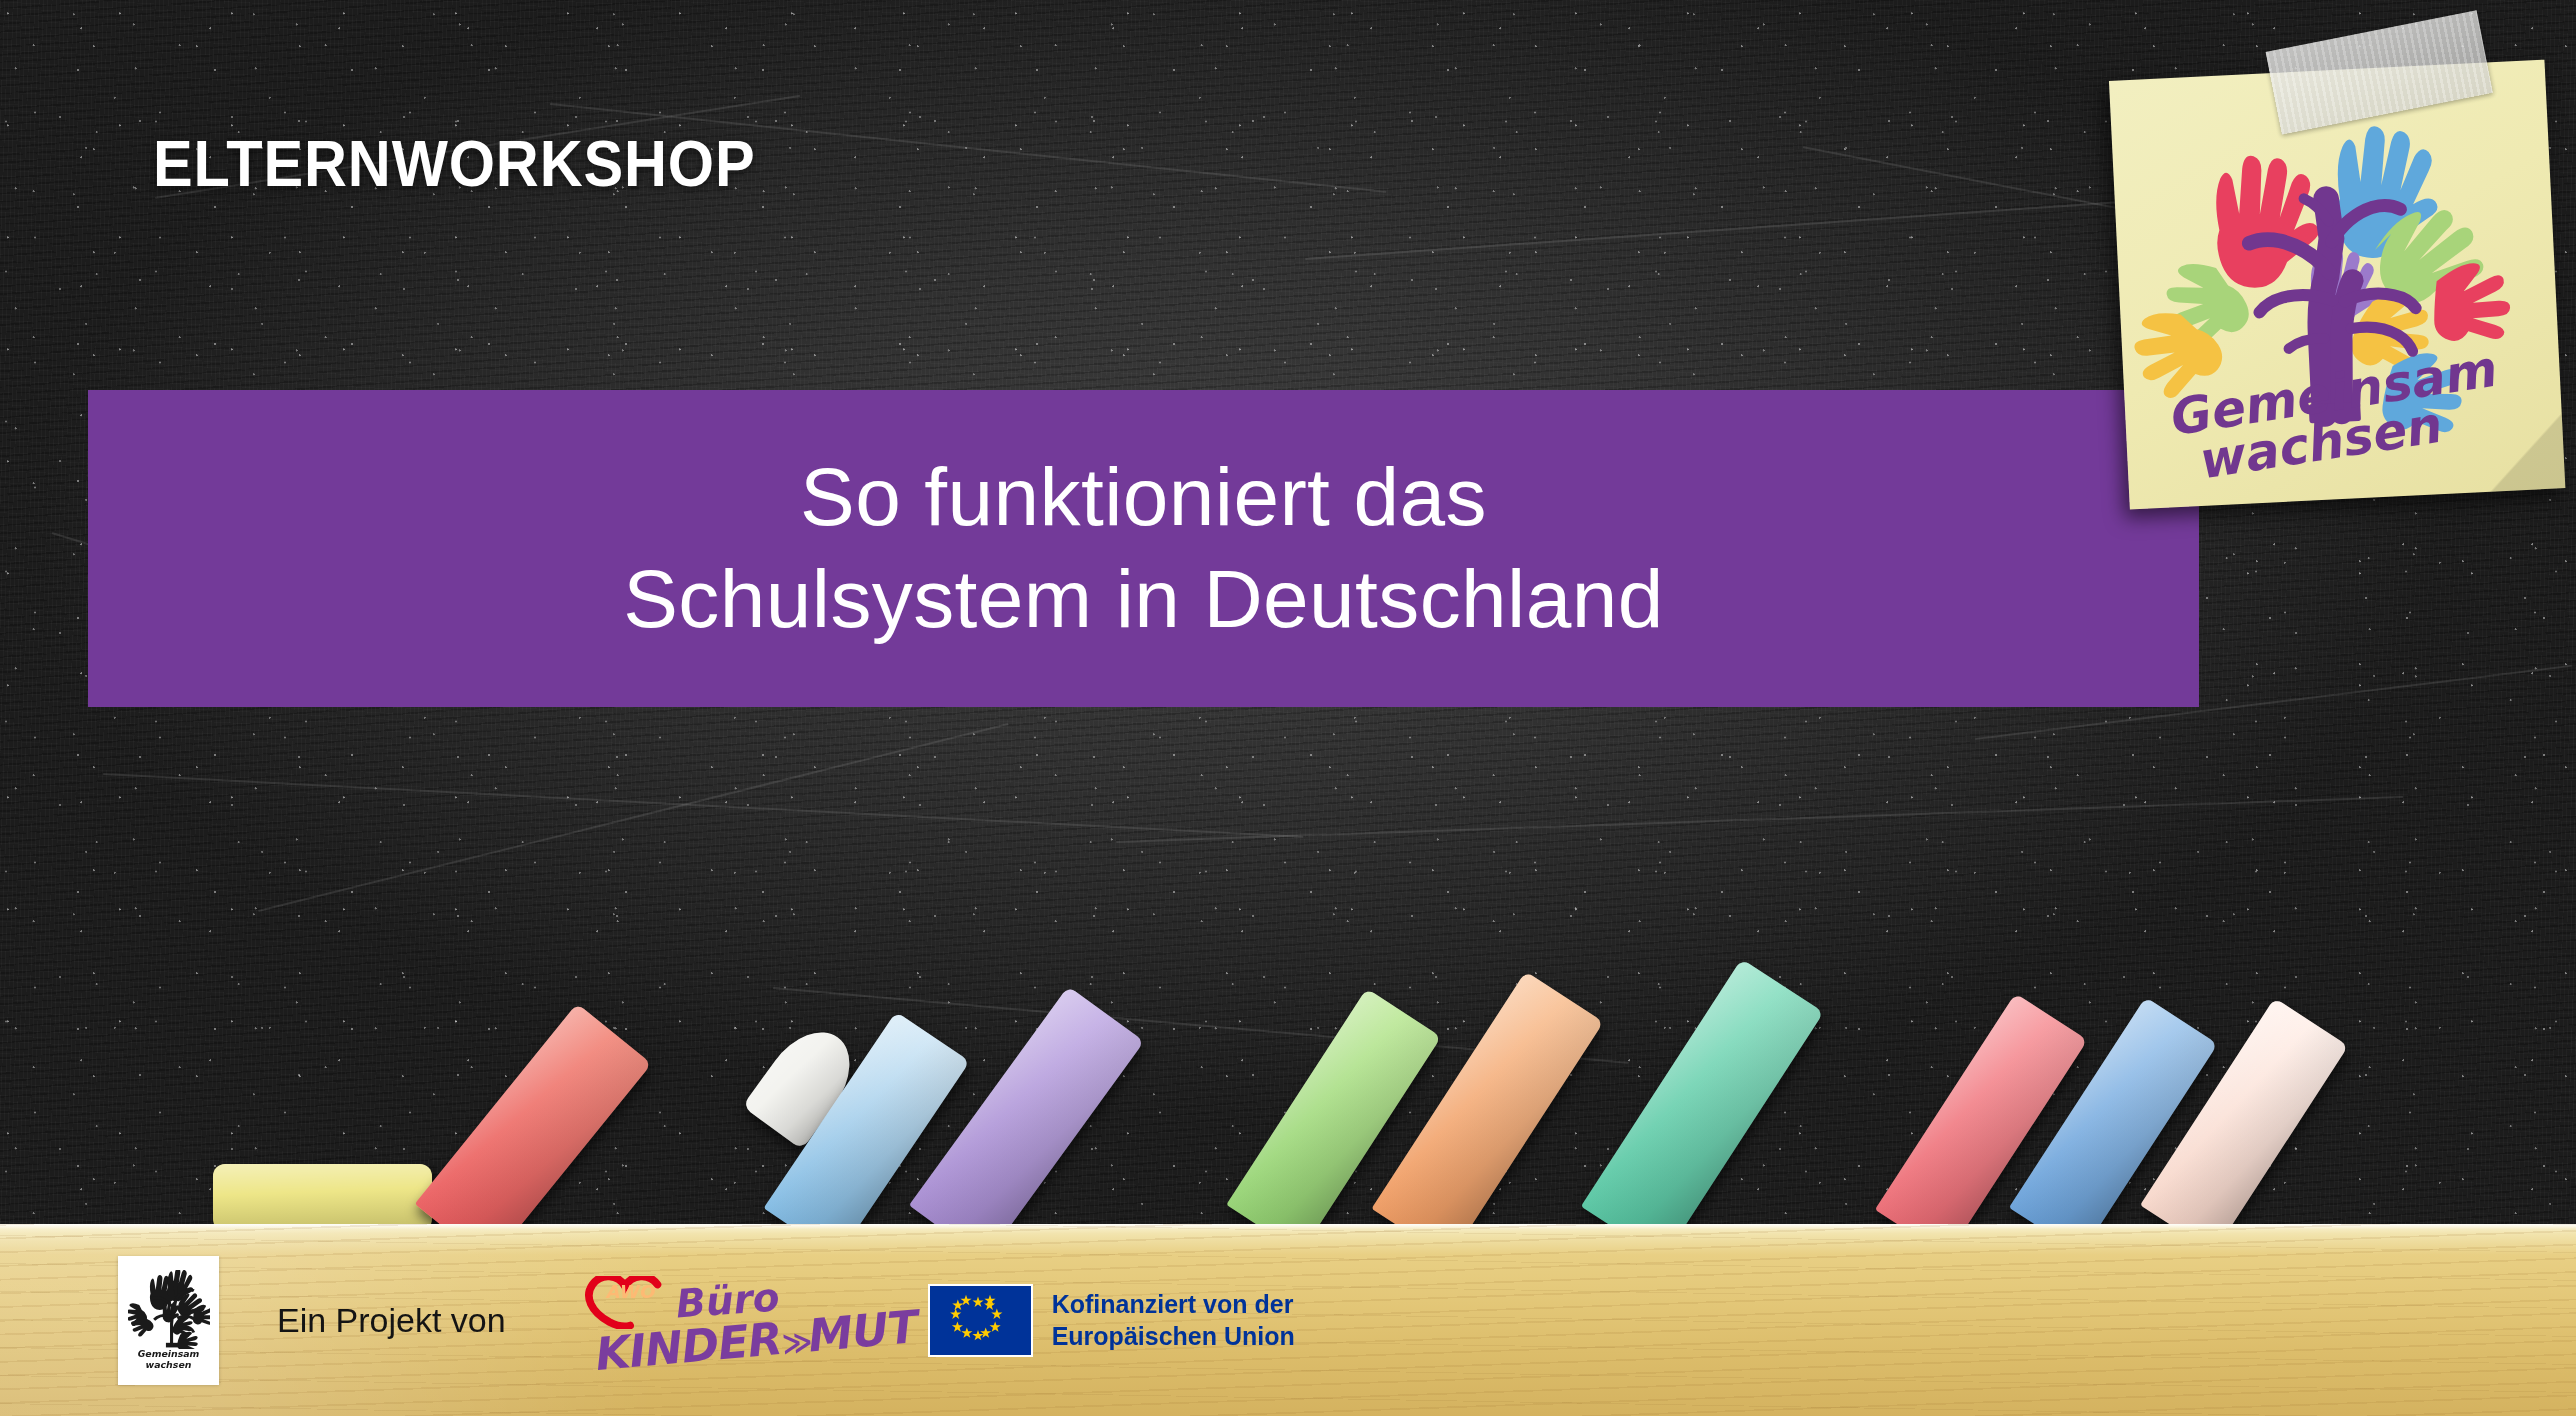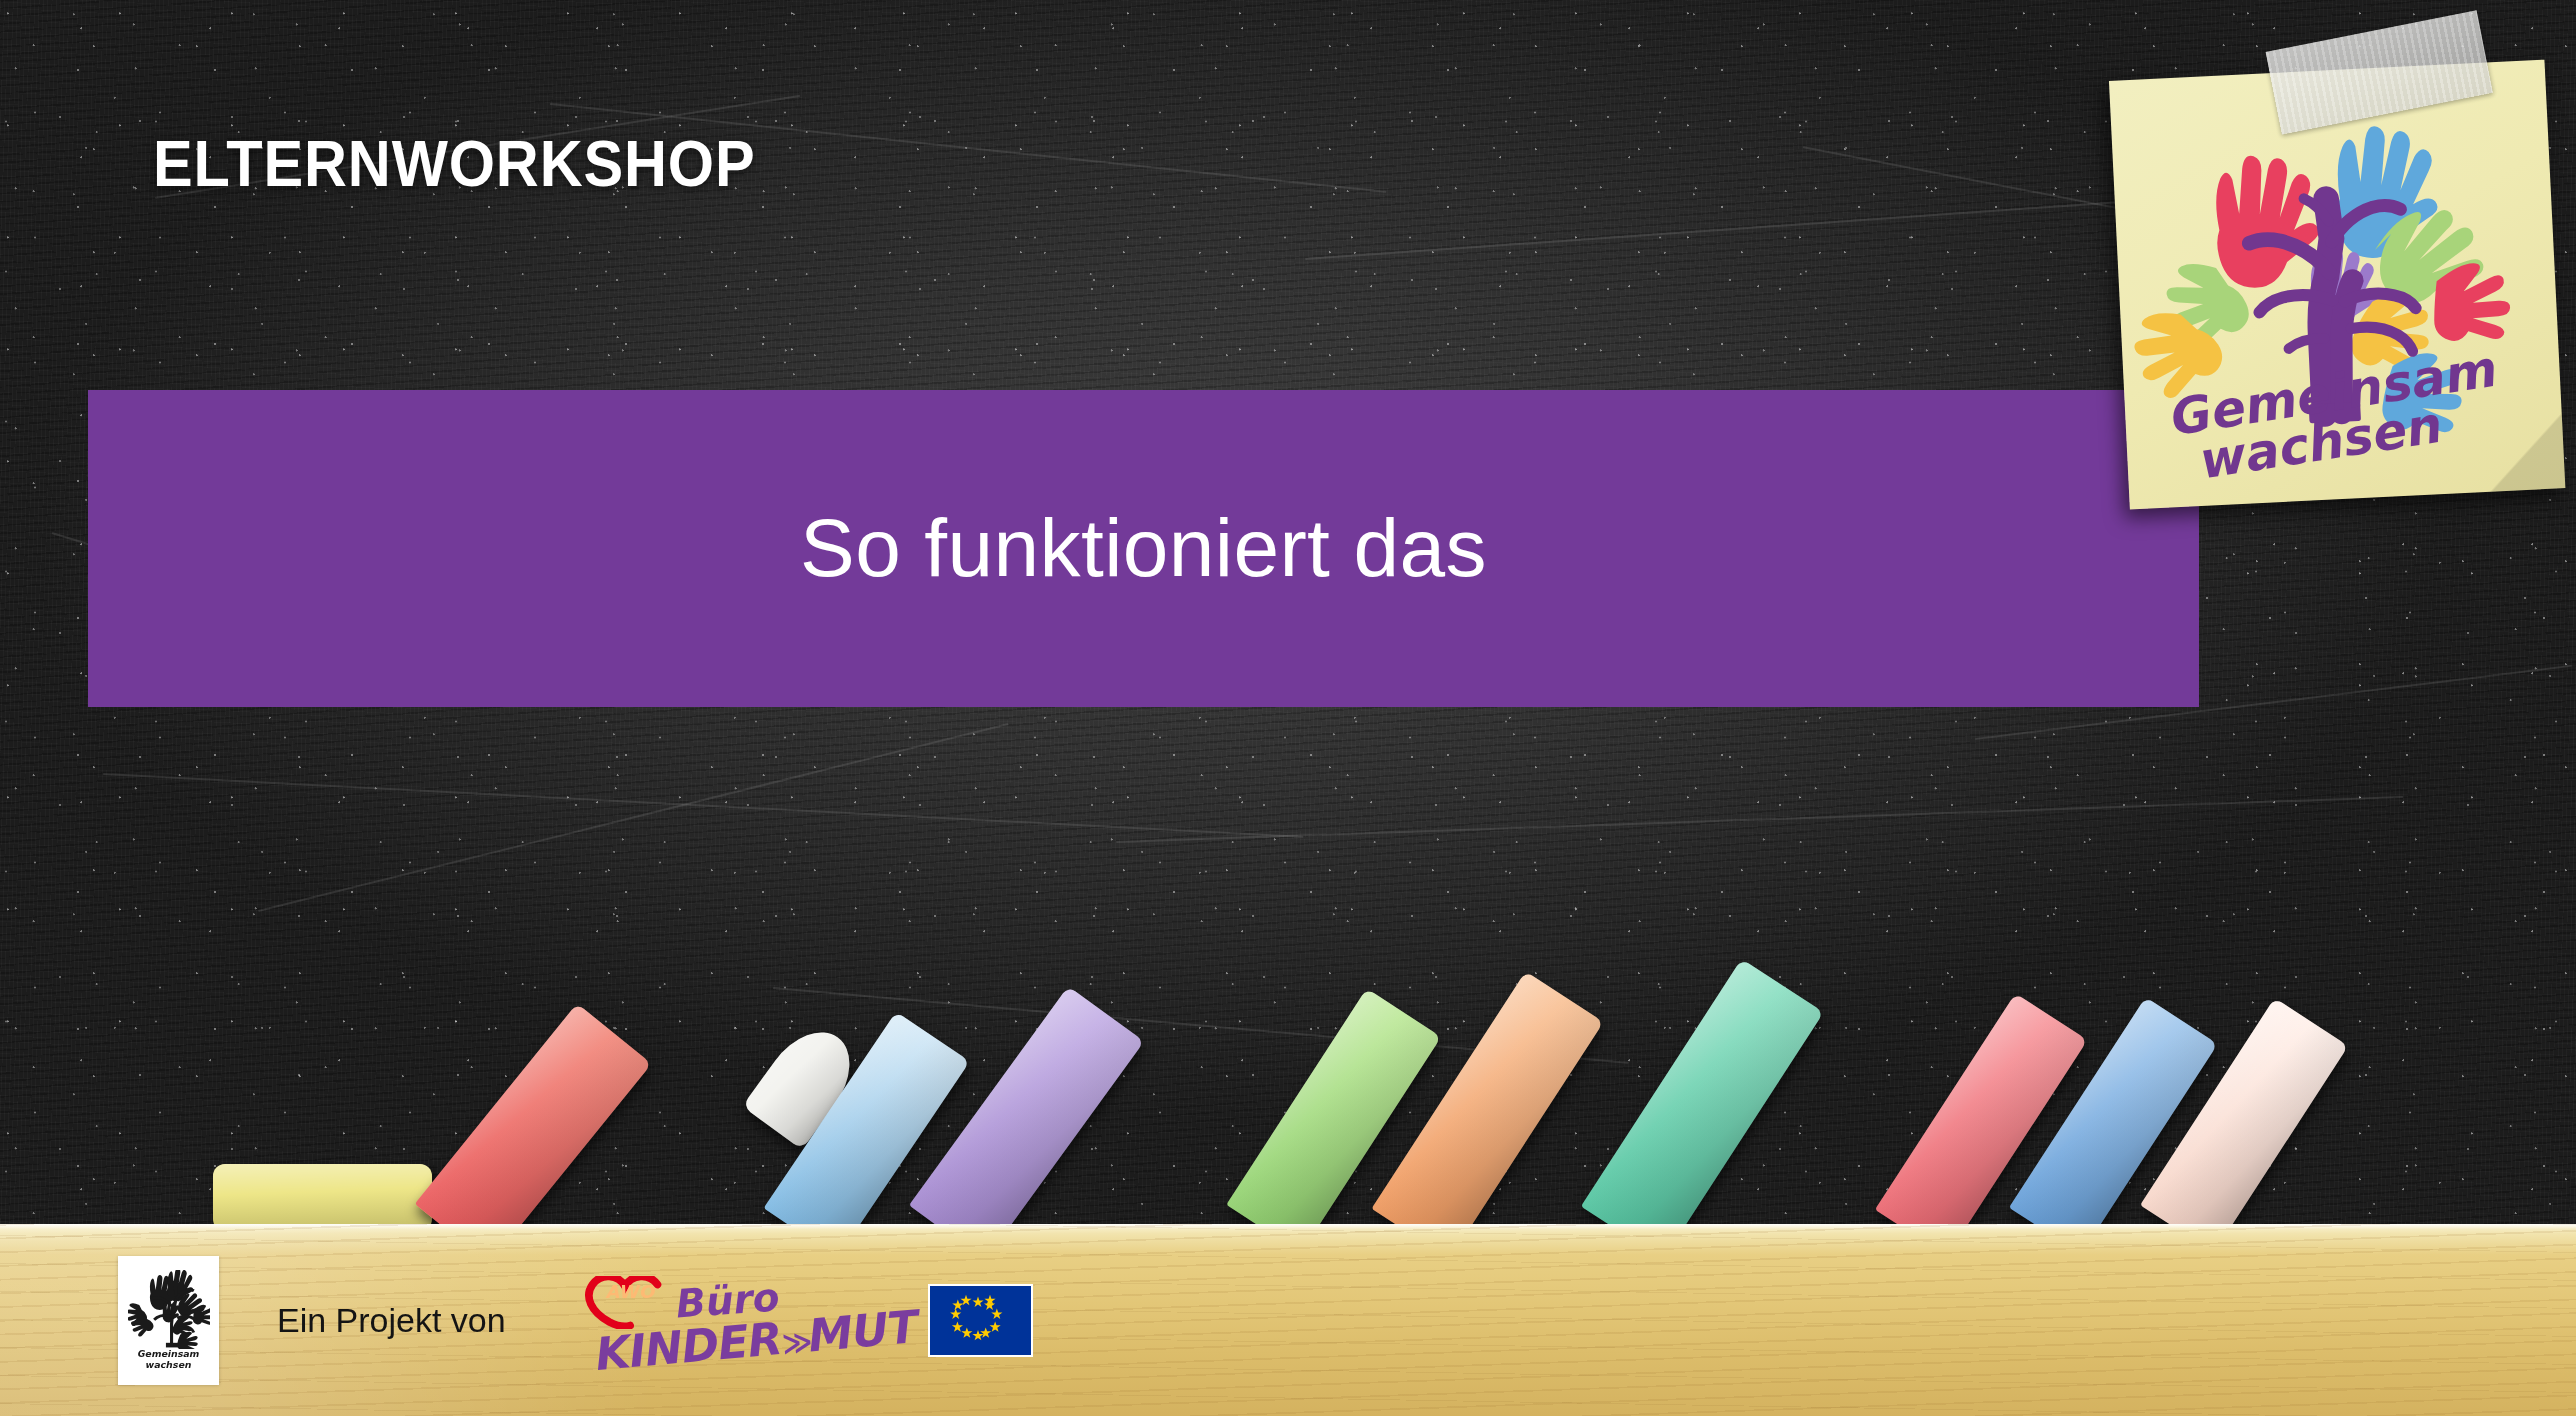"Schulsystem in Deutschland" div.banner-line { html: none -> <div>Schulsystem in Deutschland</div> }
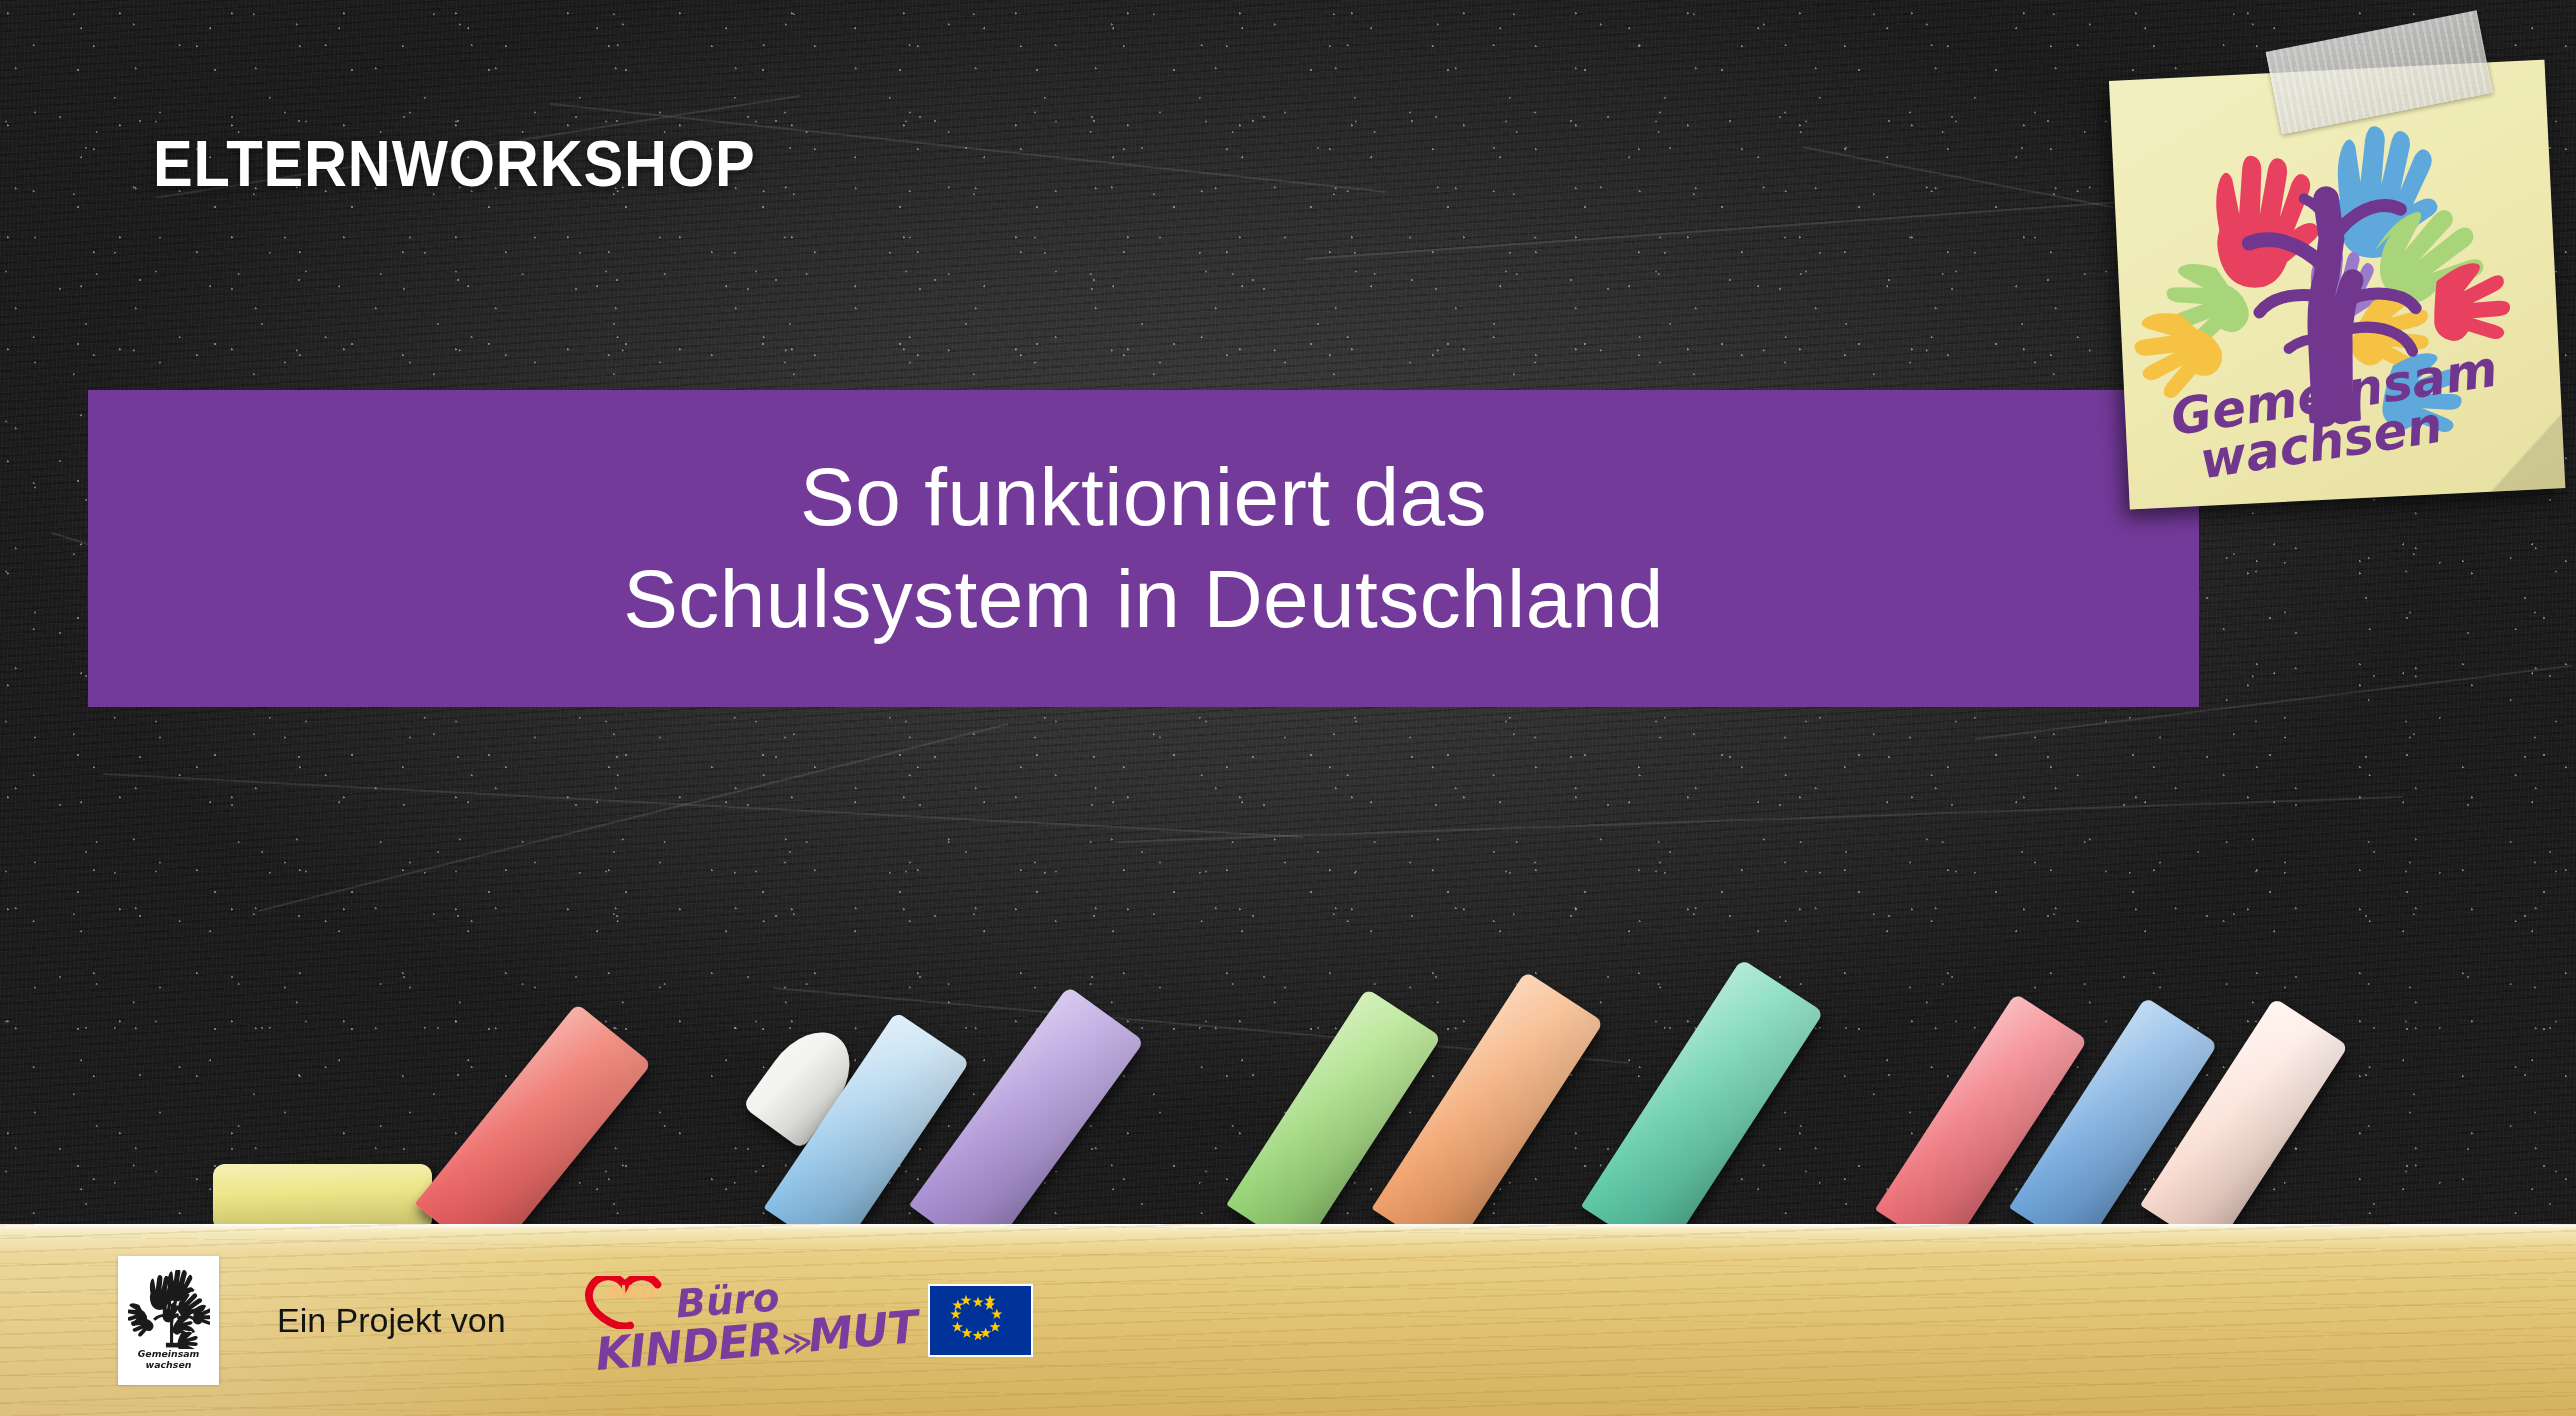"Kofinanziert von der" div.eu-text { html: none -> <div> <div>Kofinanziert von der</div> <div>Europäischen Union</div> </div> }
